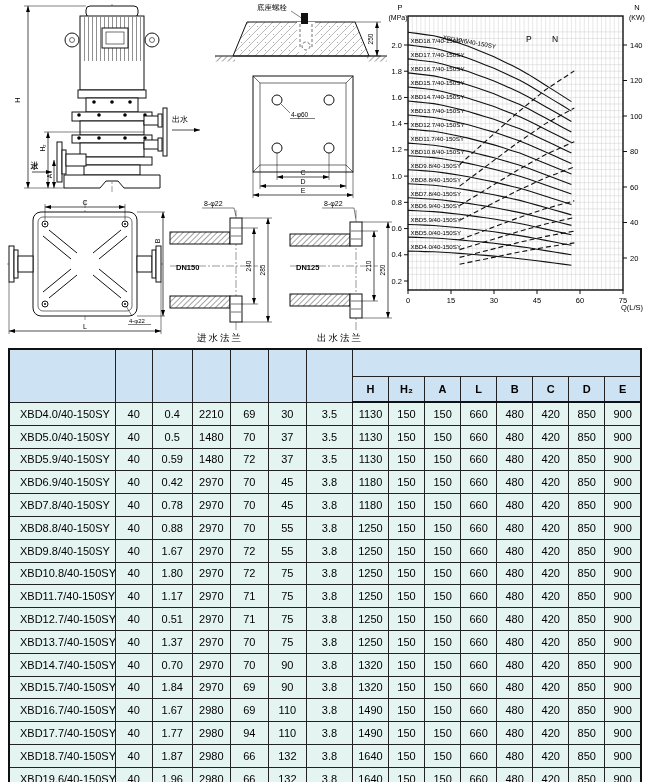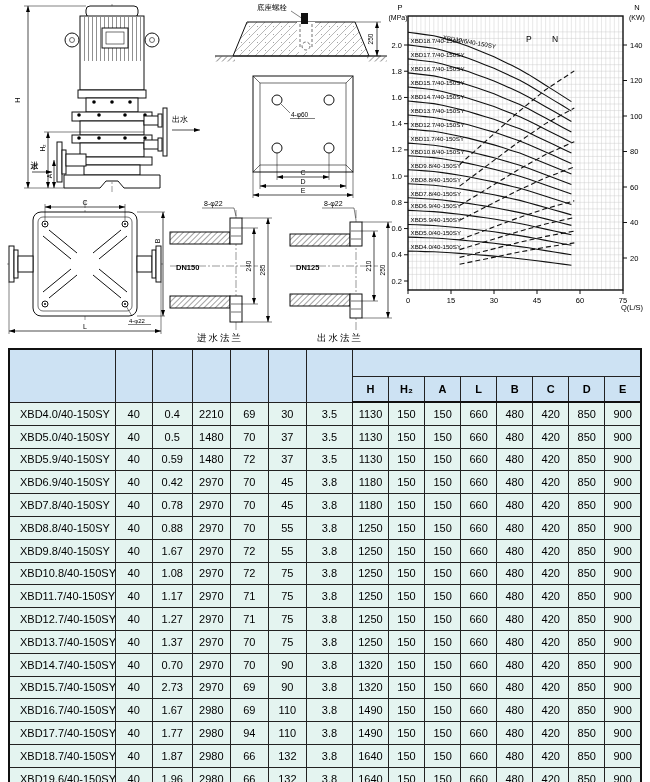"1.08" td { text: 1.08 -> 1.80 }
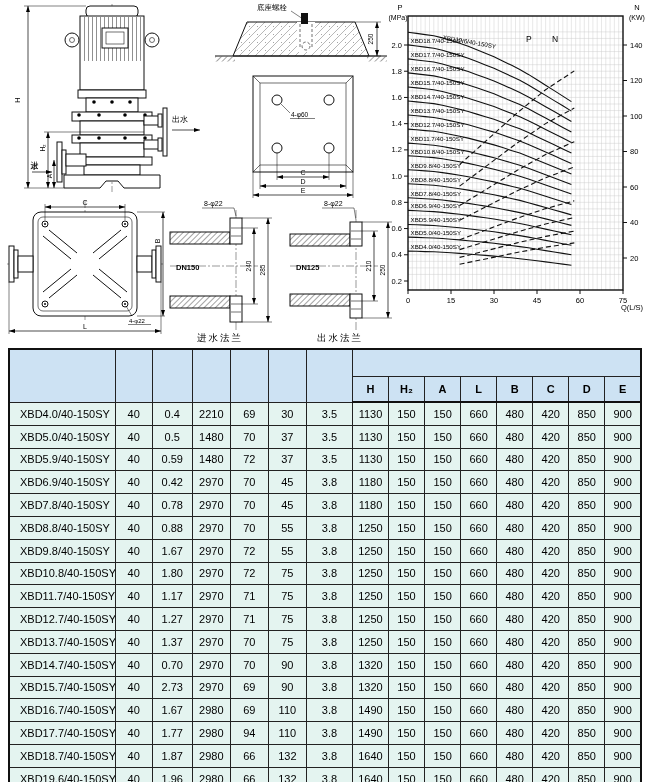"1.27" td { text: 1.27 -> 0.51 }
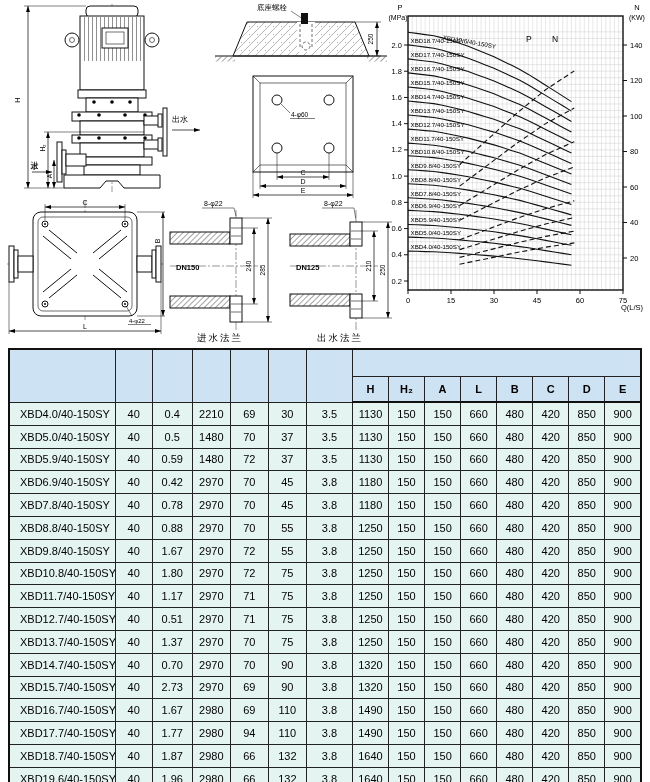"2.73" td { text: 2.73 -> 1.84 }
